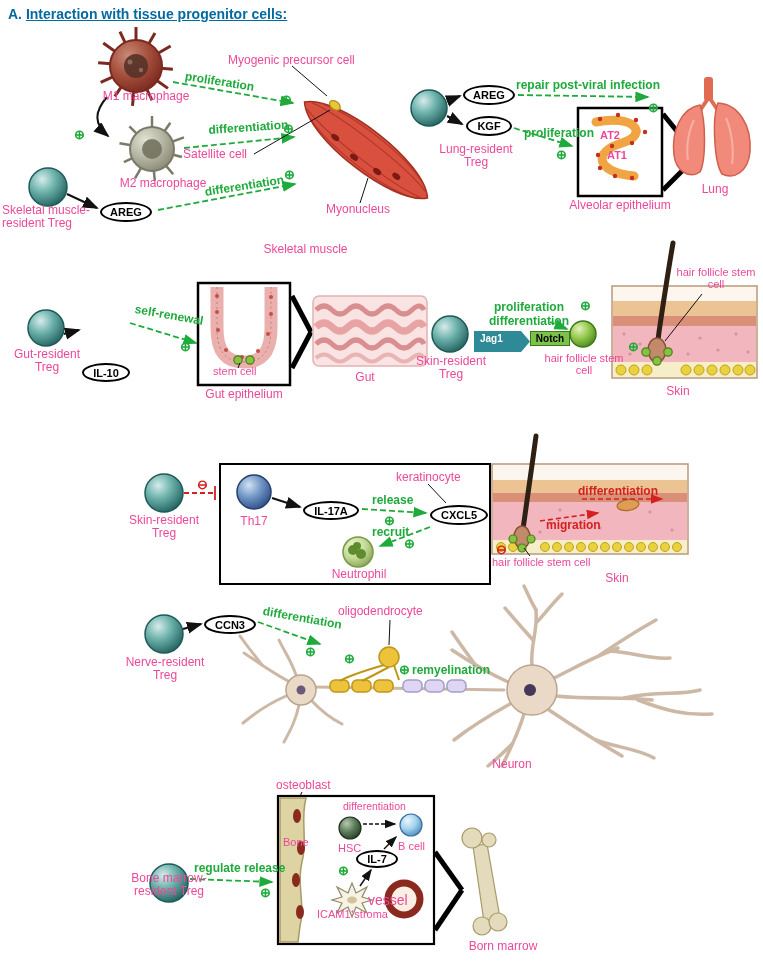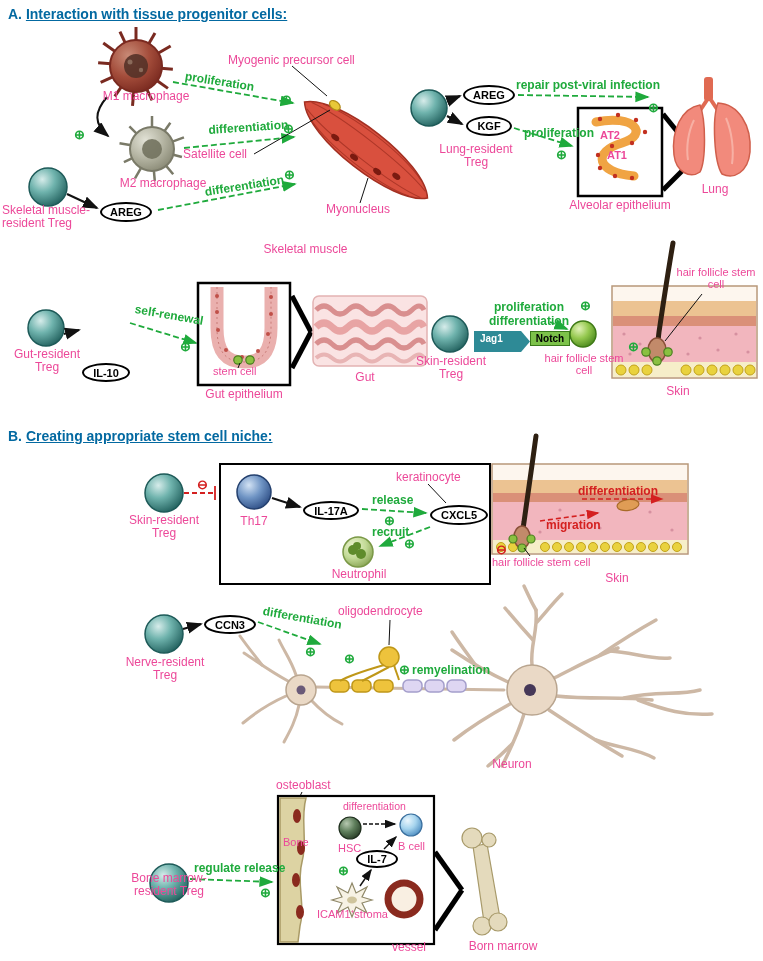"B. Creating appropriate stem cell" div.hdr { html: <div> <span>B.</span> <span>Creating appropriate stem cell niche:</span> </div> -> none }
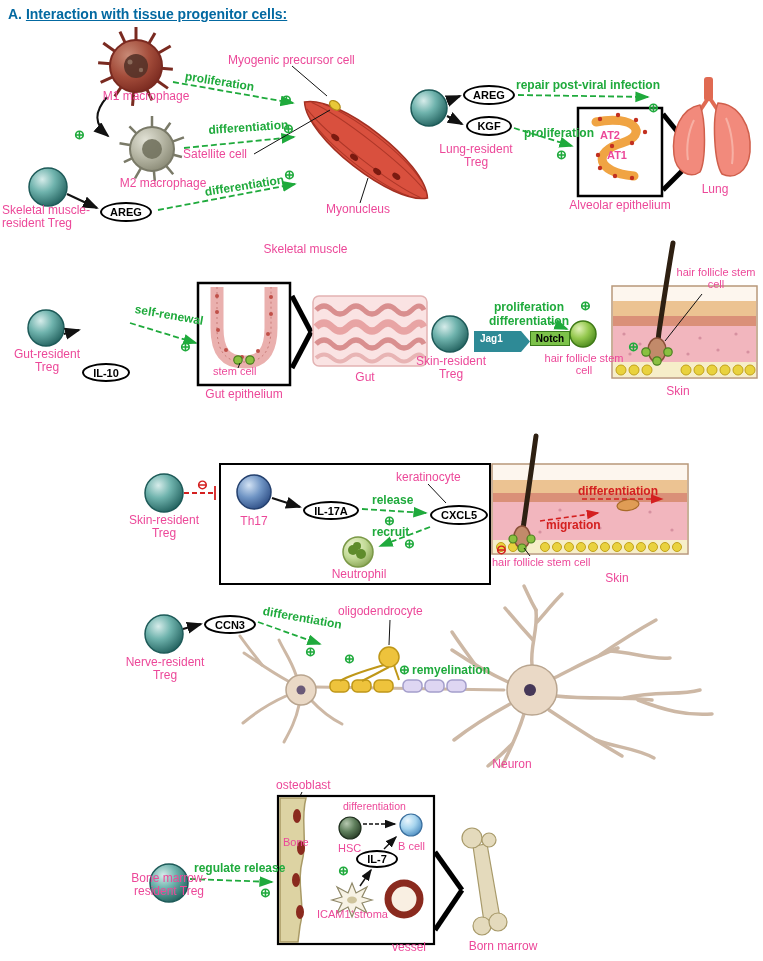"vessel" div.lbl { font-size: 12px -> 14px; left: 392px -> 368px; margin-top: 48px -> none }
